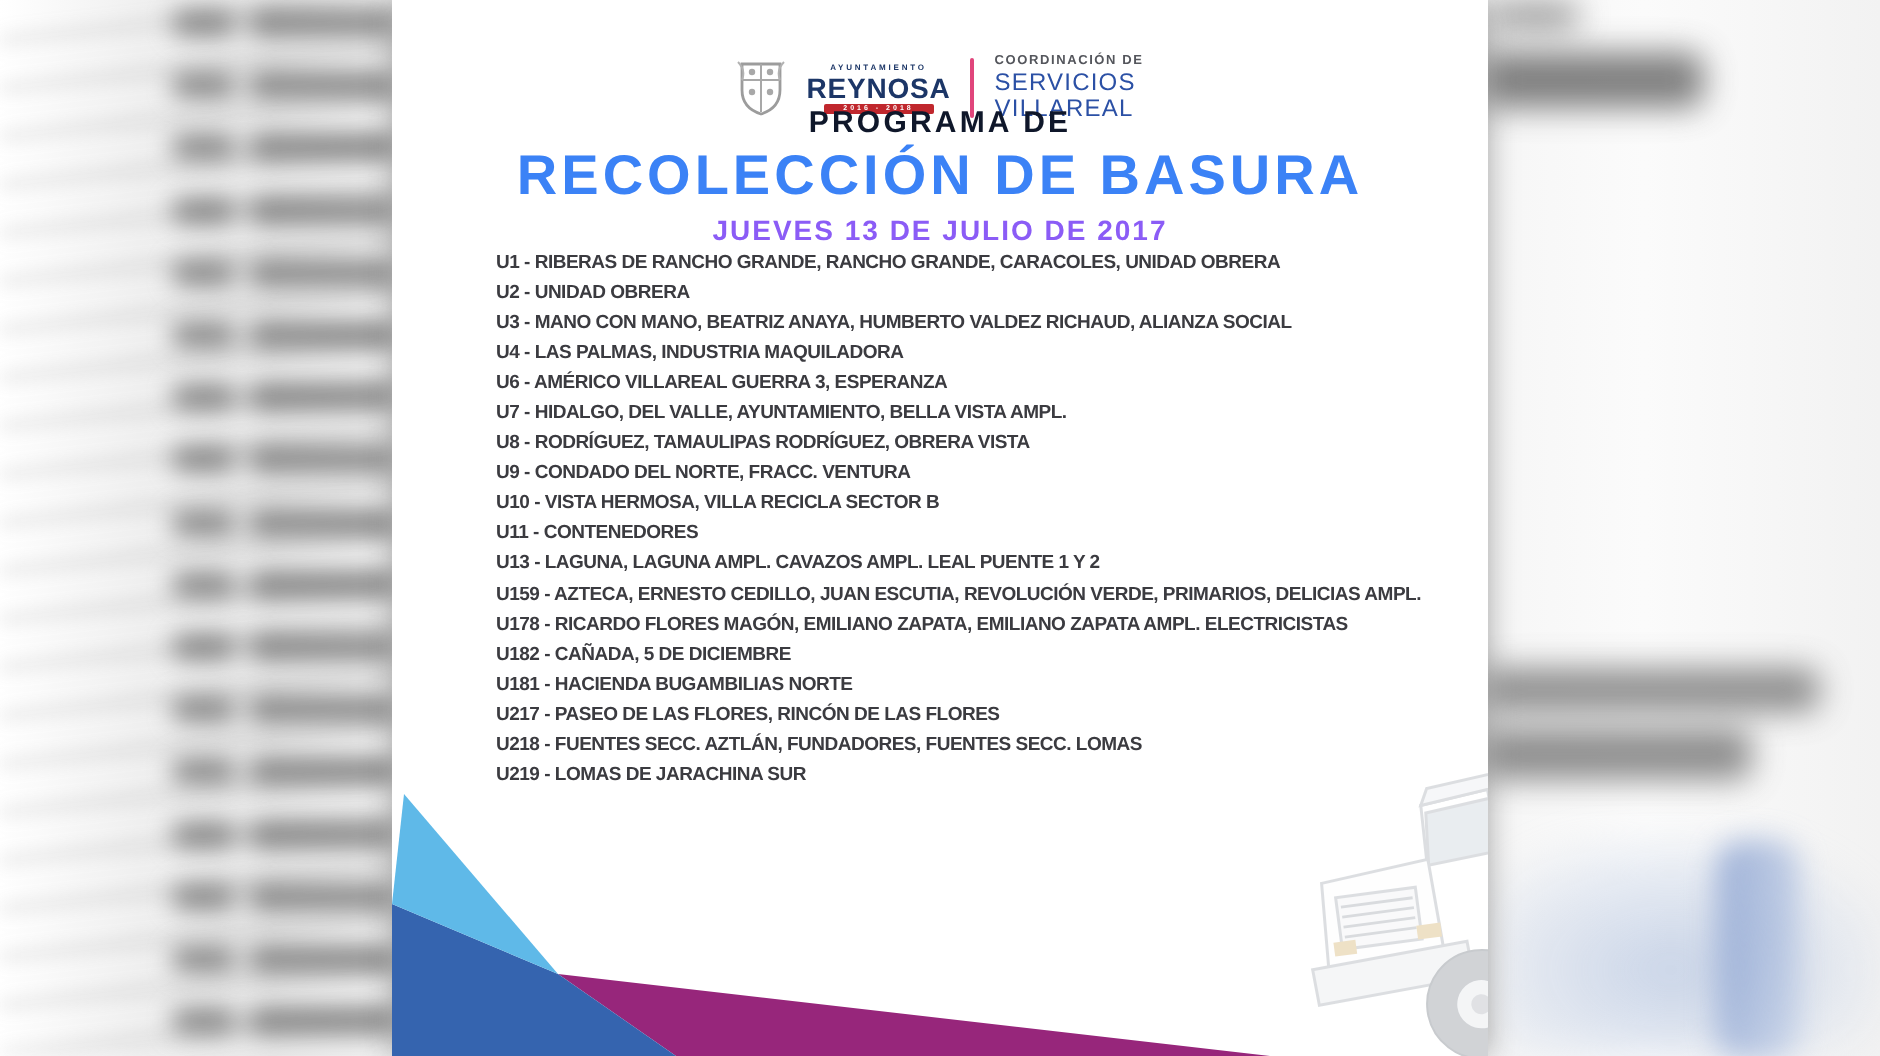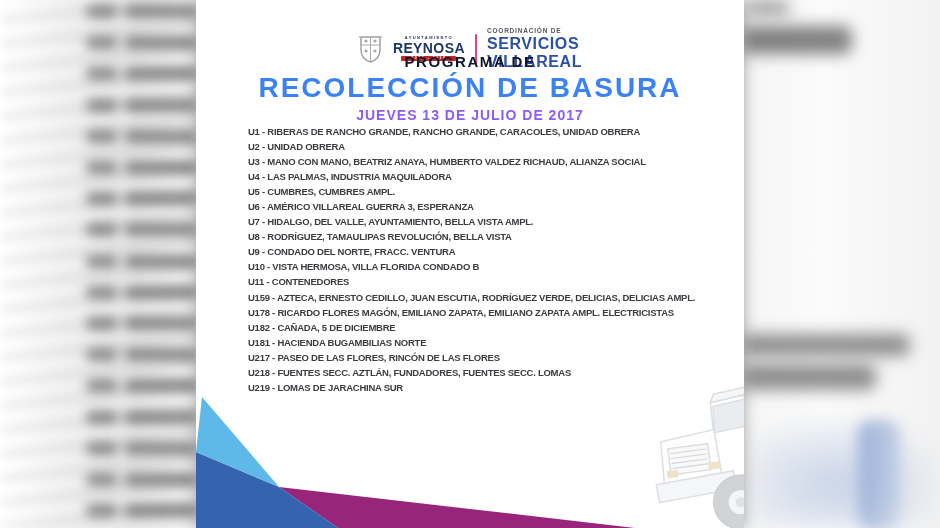"SERVICIOS" .coord2 { font-size: 16px -> 12px; font-weight: bold -> normal }
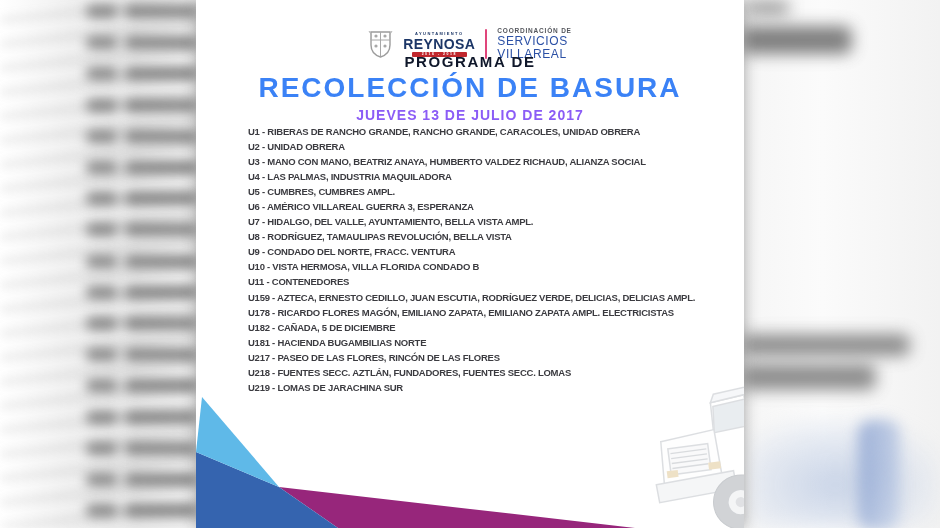"U5 - CUMBRES, CUMBRES AMPL." div.route-line { html: <div>U5 - CUMBRES, CUMBRES AMPL.</div> -> none }
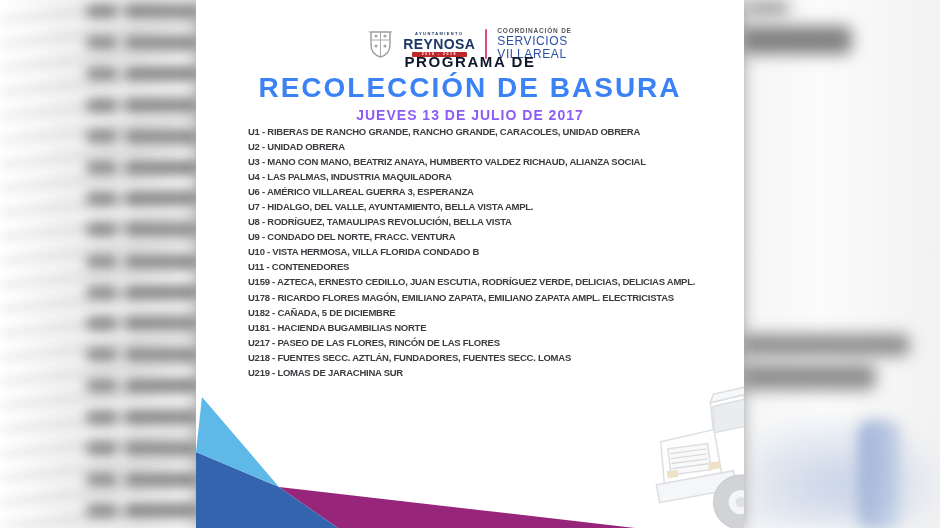"U8 - RODRÍGUEZ, TAMAULIPAS REVOLUCIÓN," div.route-line { text: REVOLUCIÓN, BELLA -> RODRÍGUEZ, OBRERA }
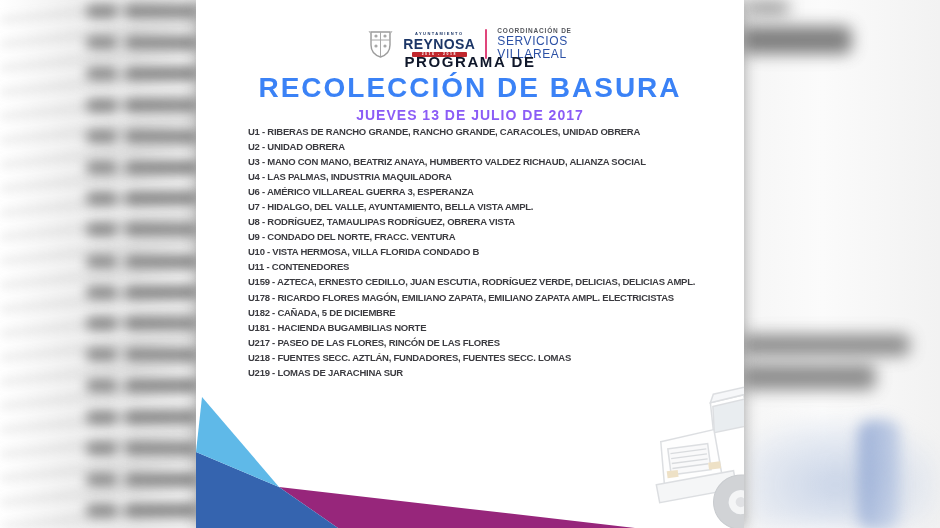"U10 - VISTA HERMOSA, VILLA" div.route-line { text: FLORIDA CONDADO -> RECICLA SECTOR }
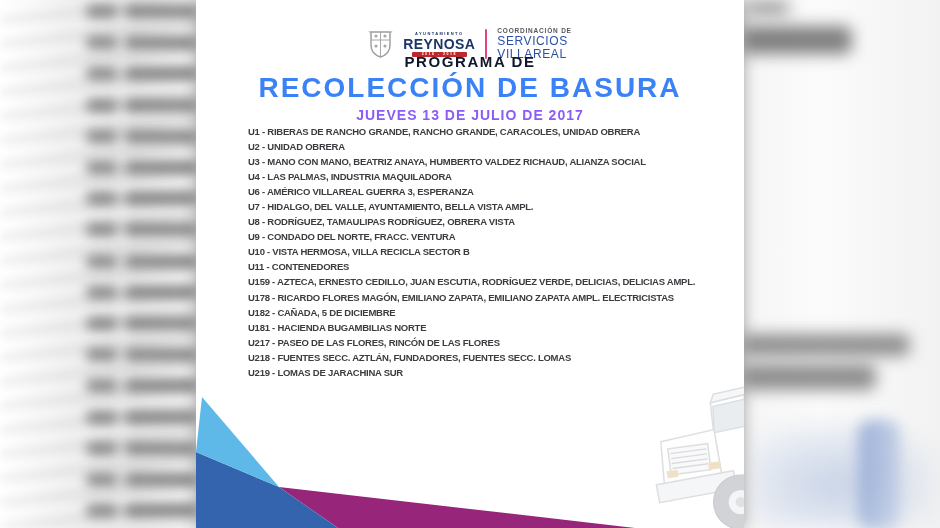"U13 - LAGUNA, LAGUNA AMPL." div.route-line { html: none -> <div>U13 - LAGUNA, LAGUNA AMPL. CAVAZOS AMPL. LEAL PUENTE 1 Y 2</div> }
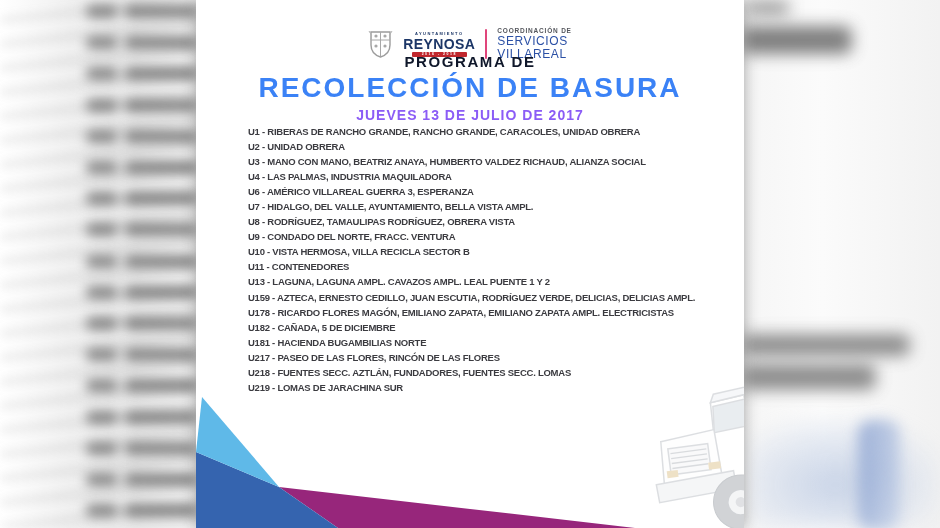"U159 - AZTECA, ERNESTO CEDILLO," div.route-line { text: RODRÍGUEZ VERDE, DELICIAS -> REVOLUCIÓN VERDE, PRIMARIOS }
